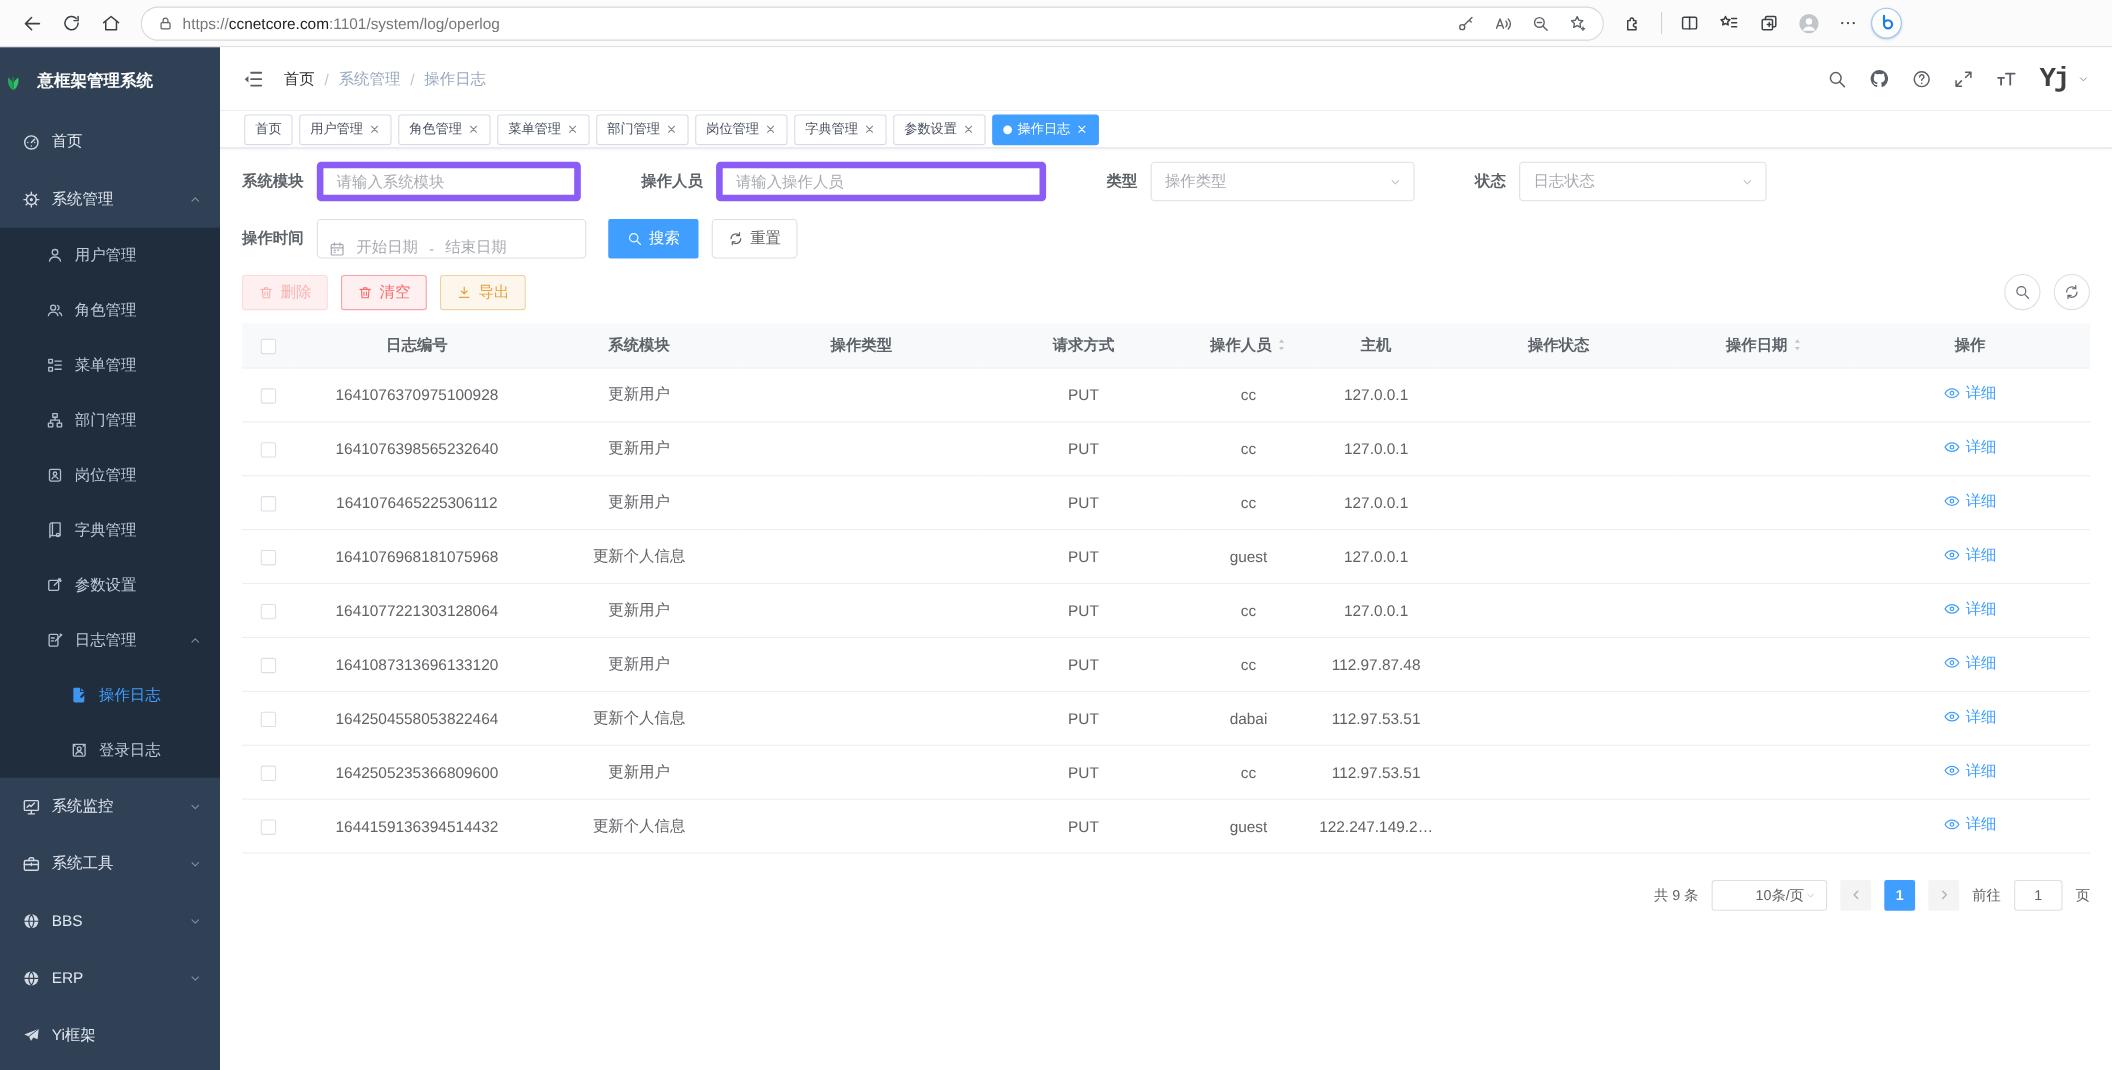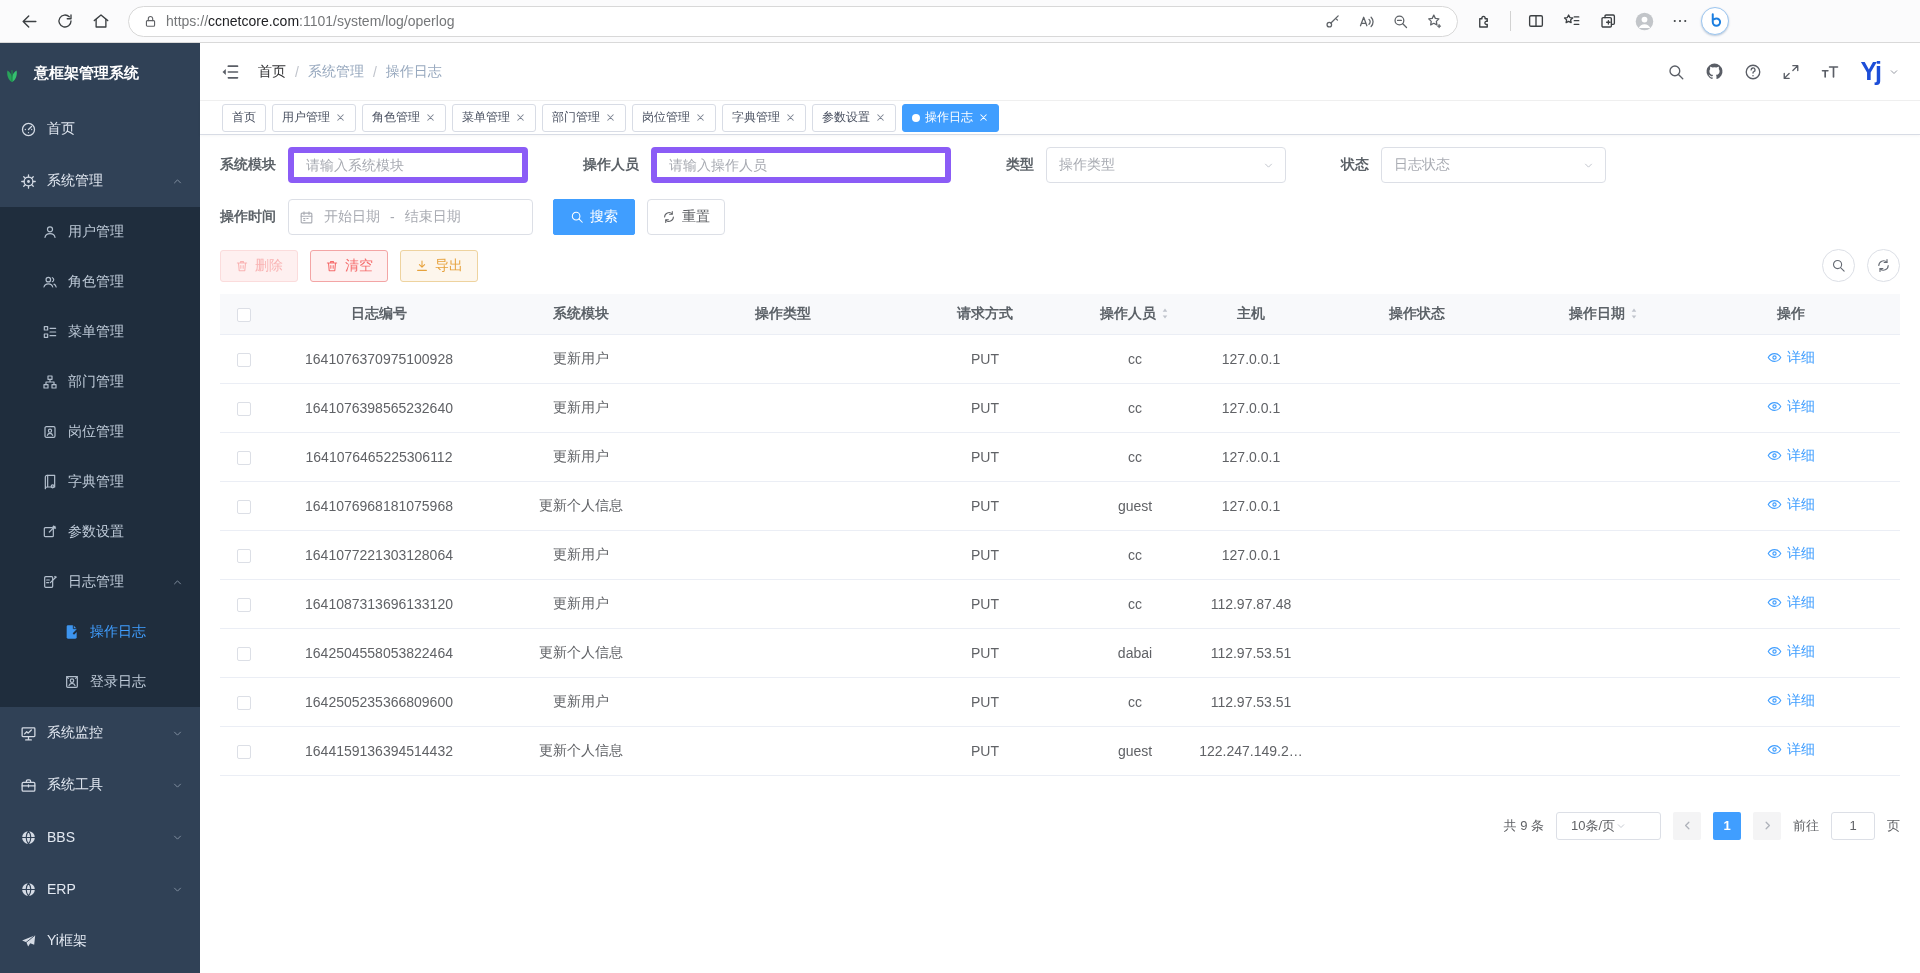"Yj" .avatar-logo { color: #1d4ed8 -> #404040; font-family: Liberation Sans, sans-serif -> Liberation Mono, monospace }
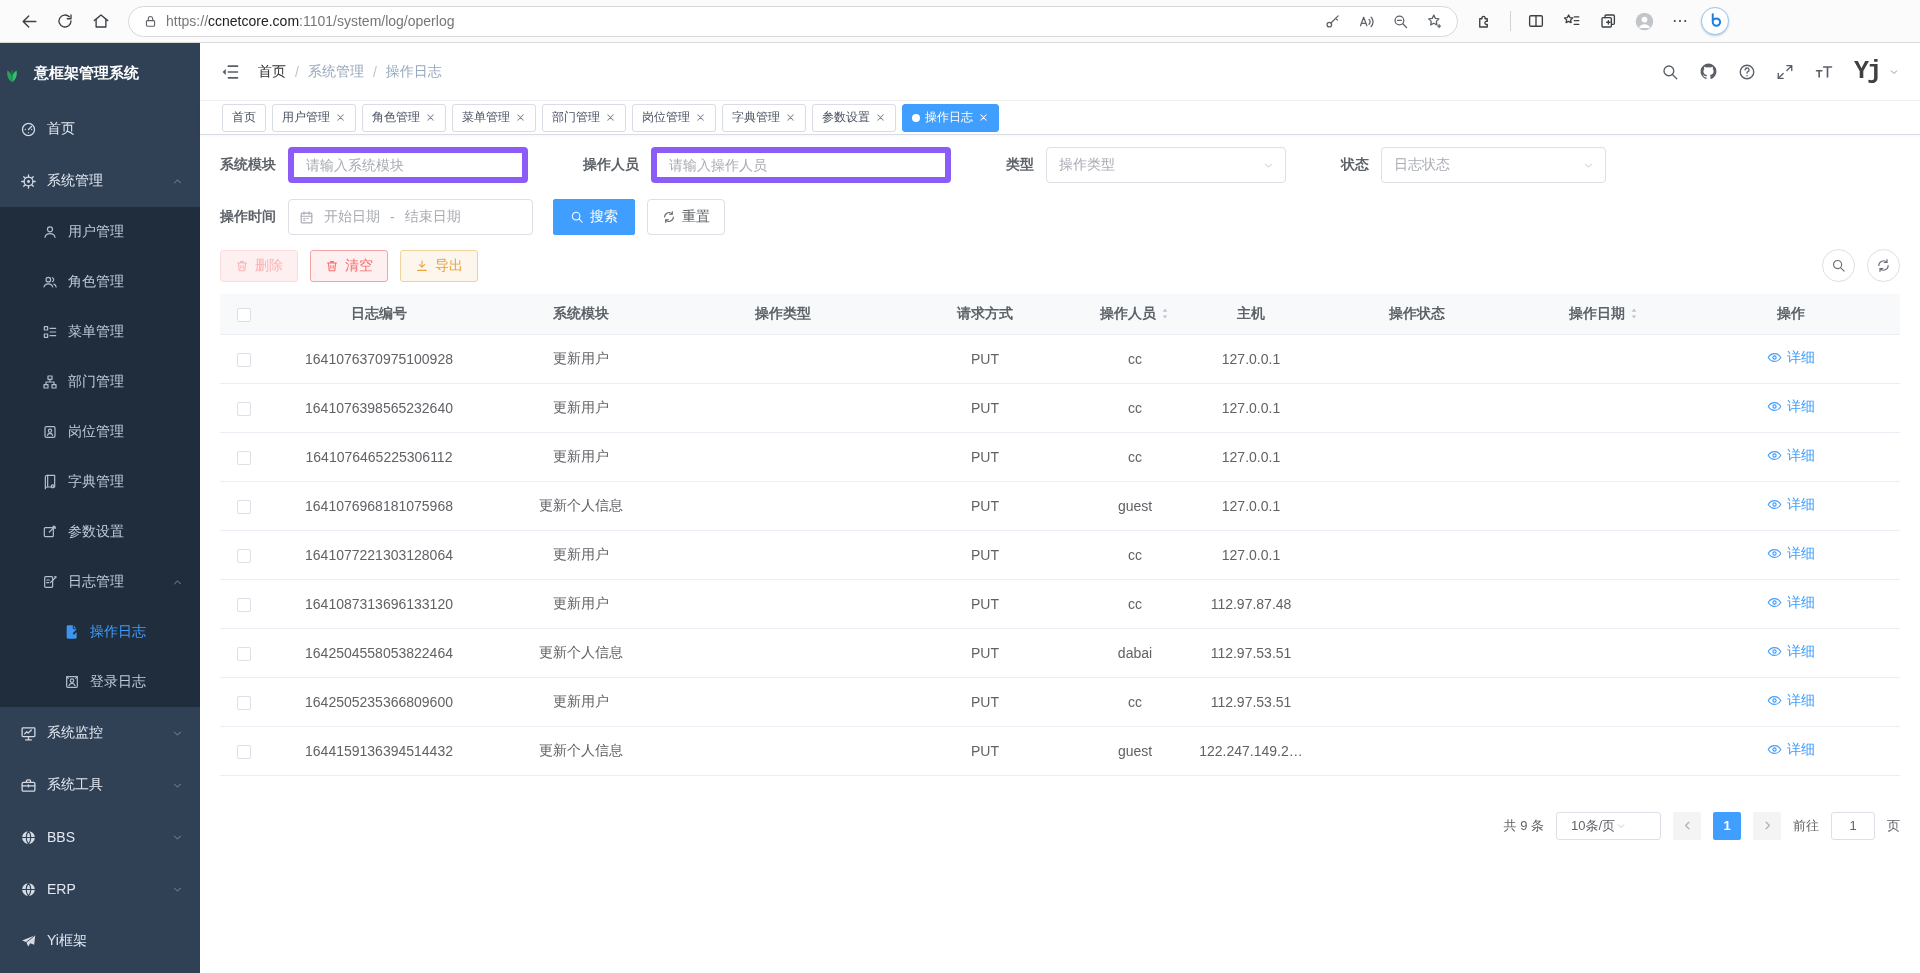"开始日期" .daterange { align-items: center -> flex-end }
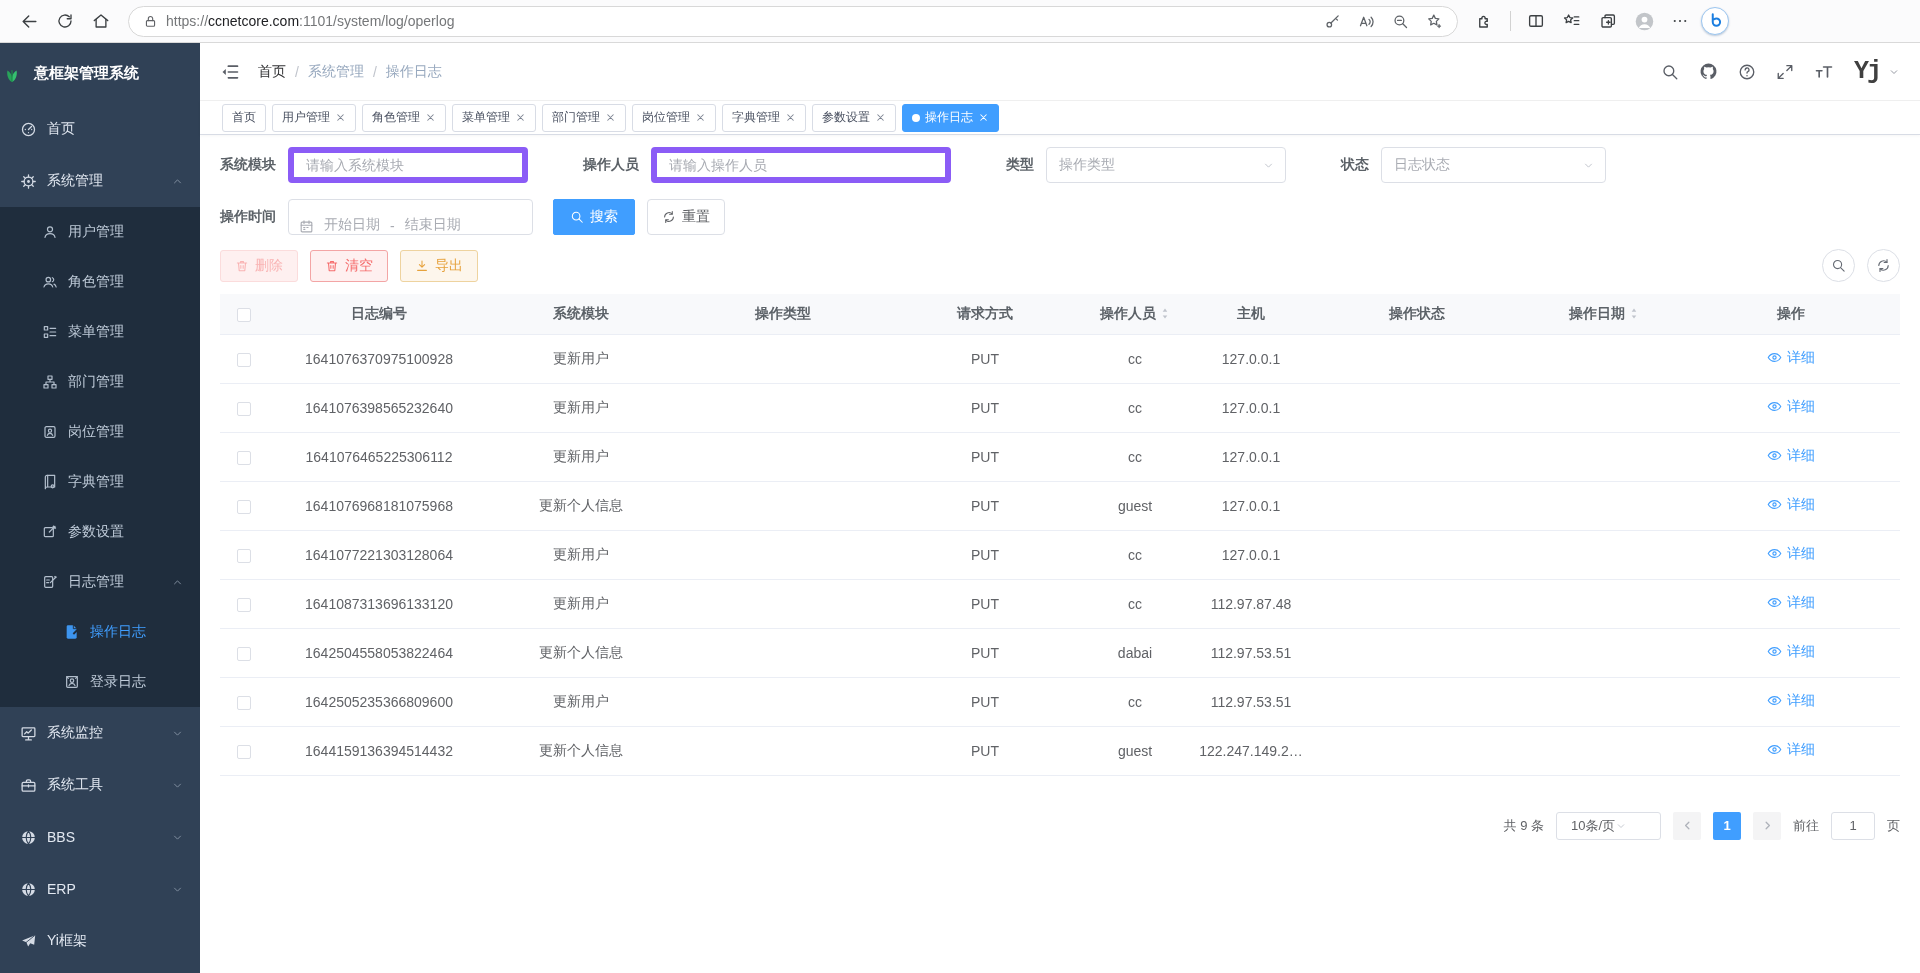"共 9 条" .pager { margin-top: 36px -> 24px }
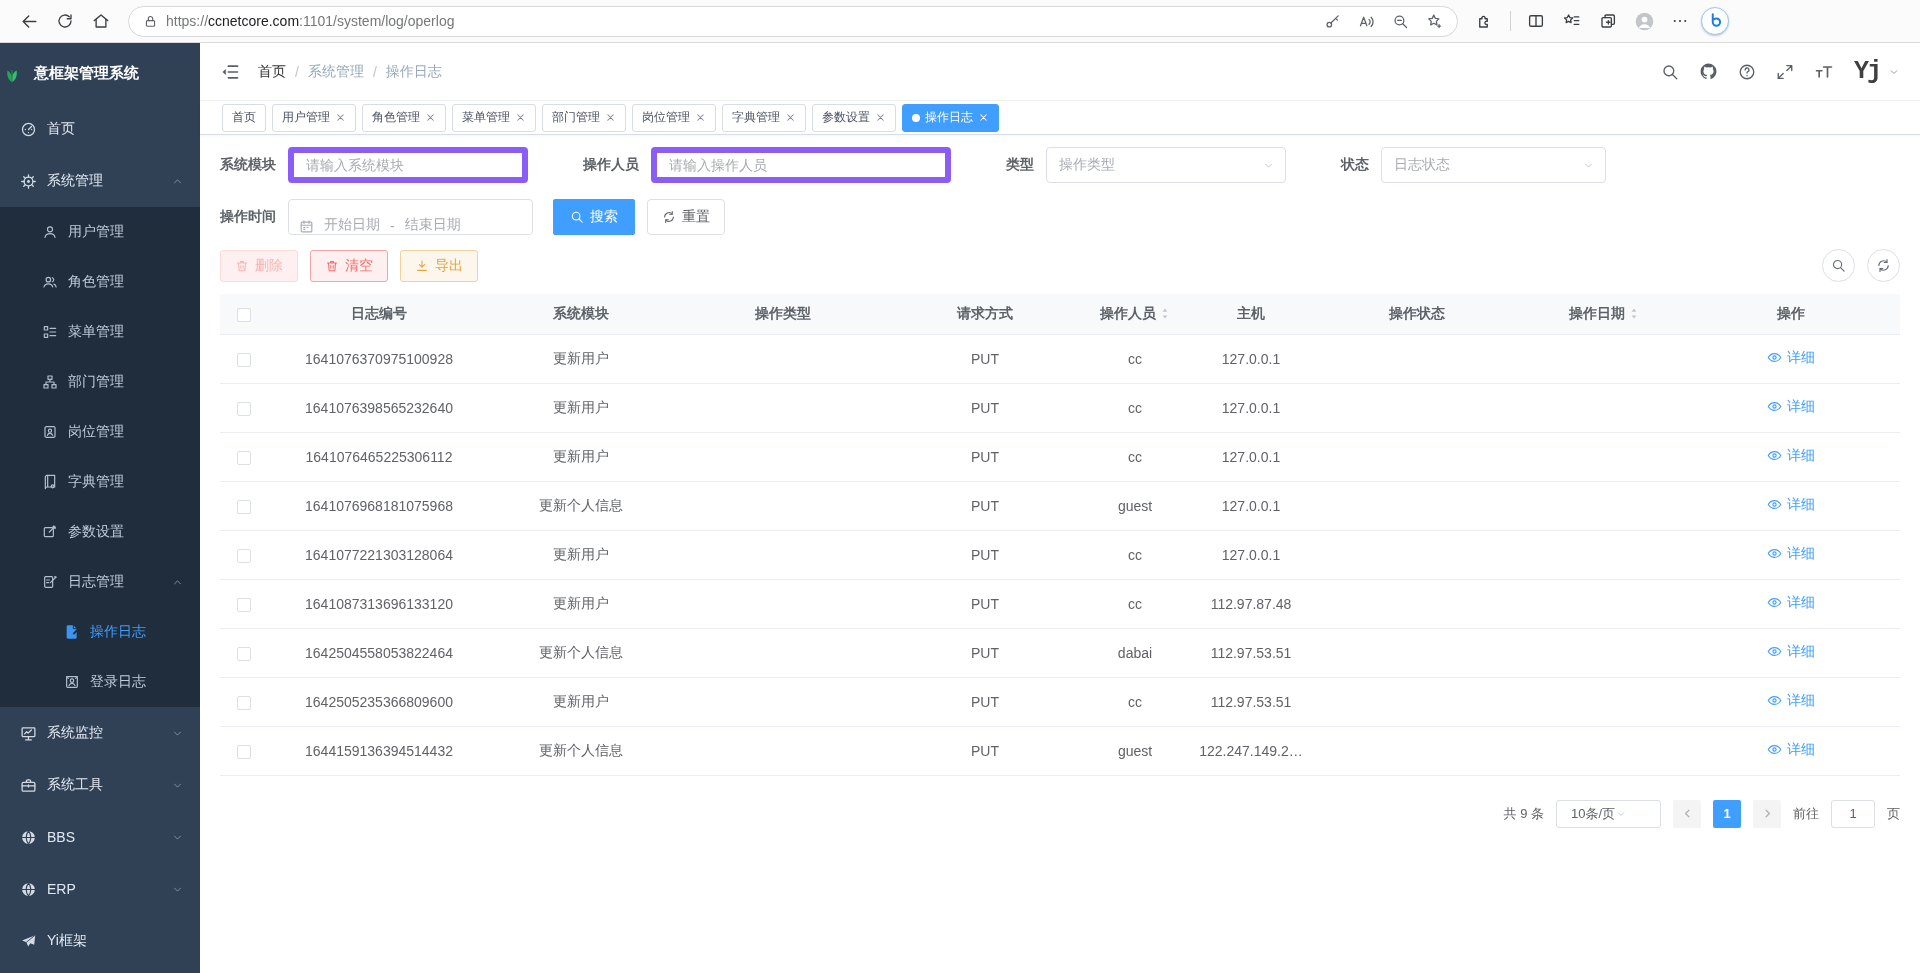"10条/页" .psel { justify-content: flex-start -> flex-end }
